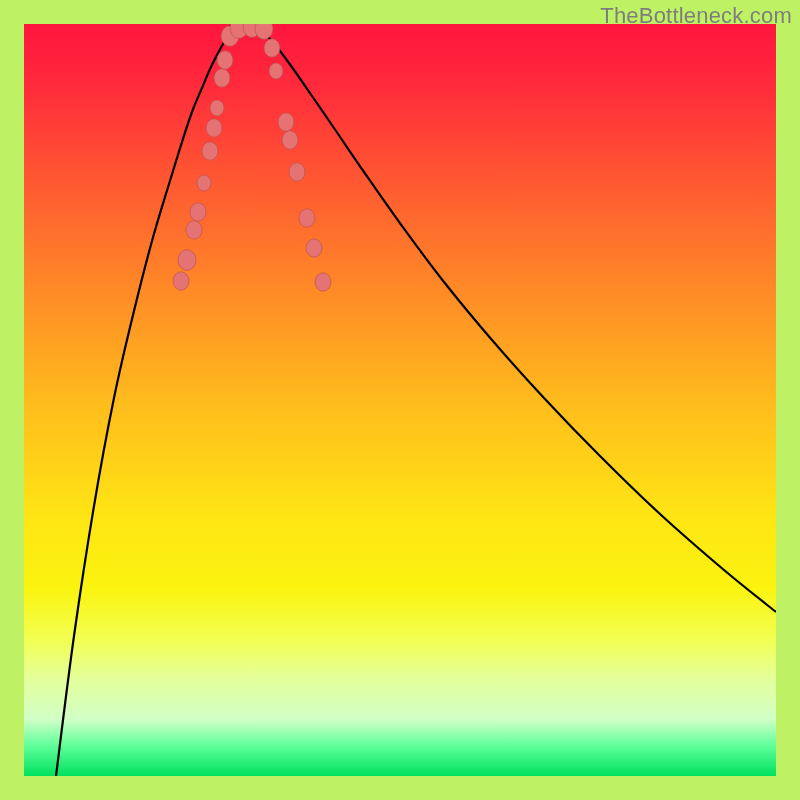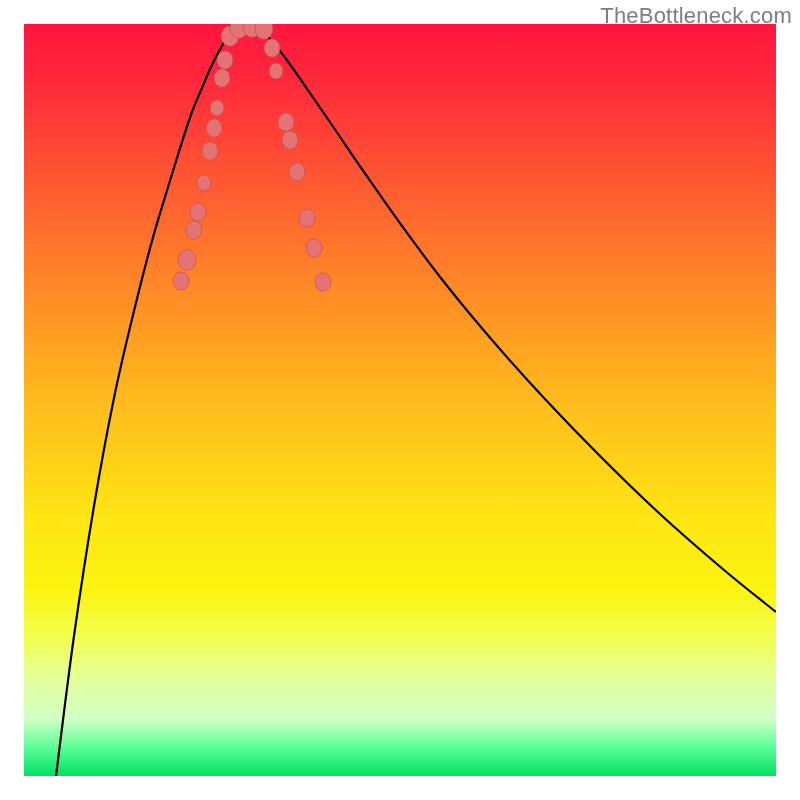"TheBottleneck.com" .frame { background: #ffffff -> #bef264 }
